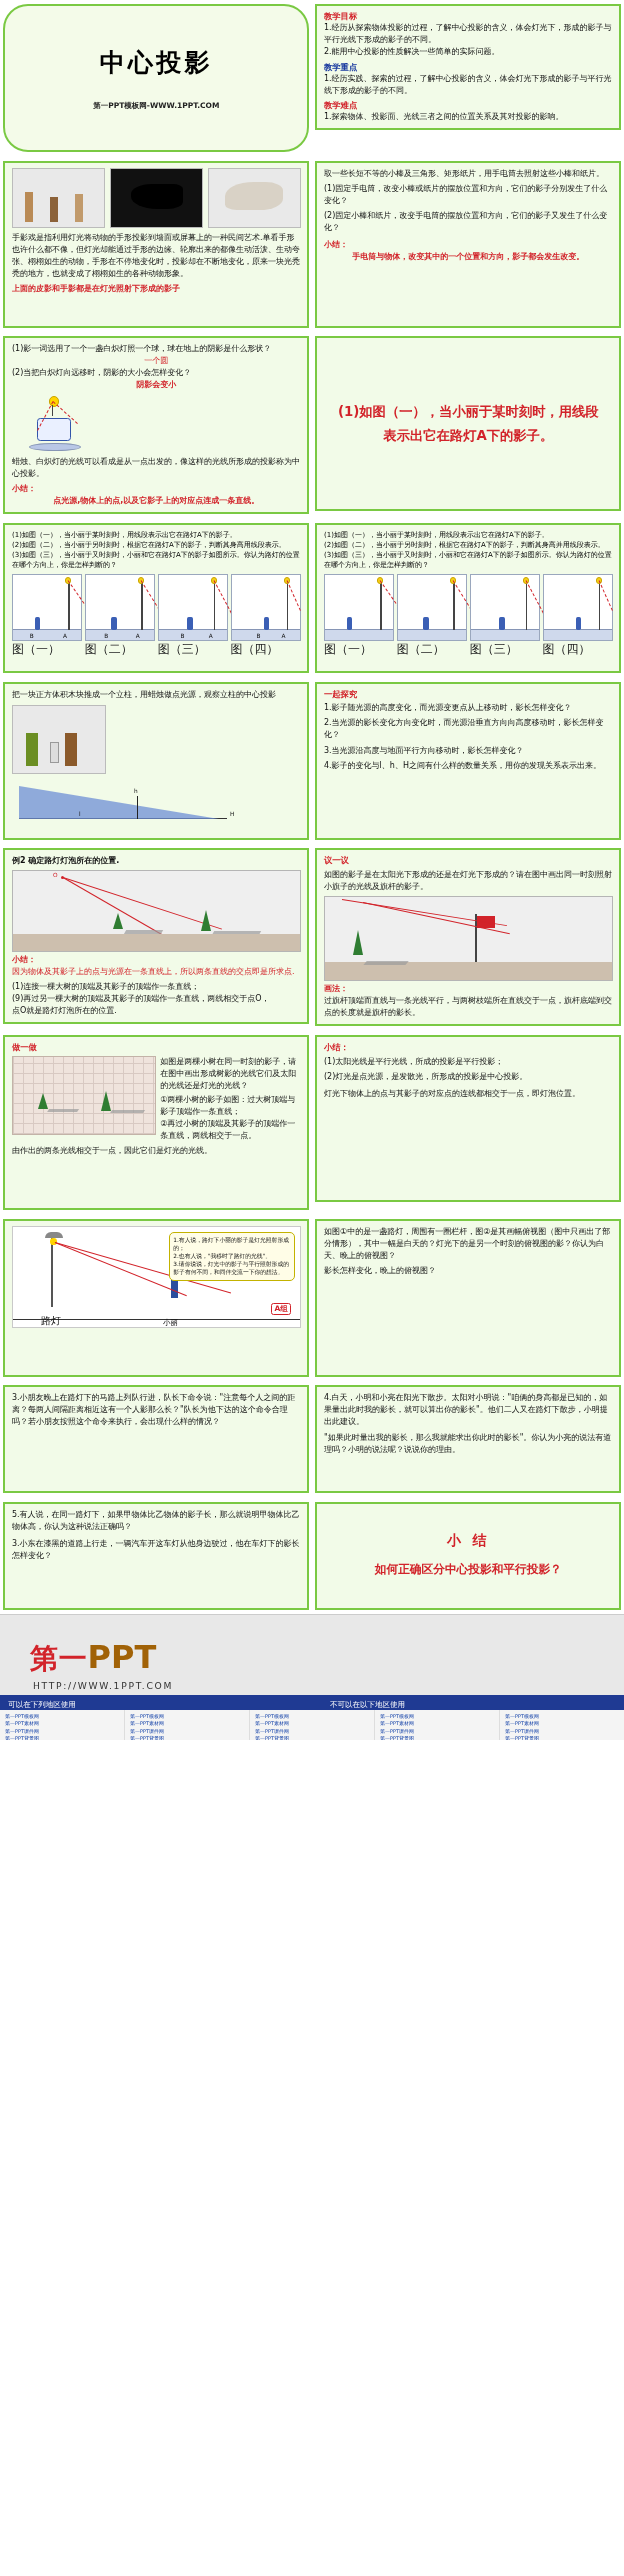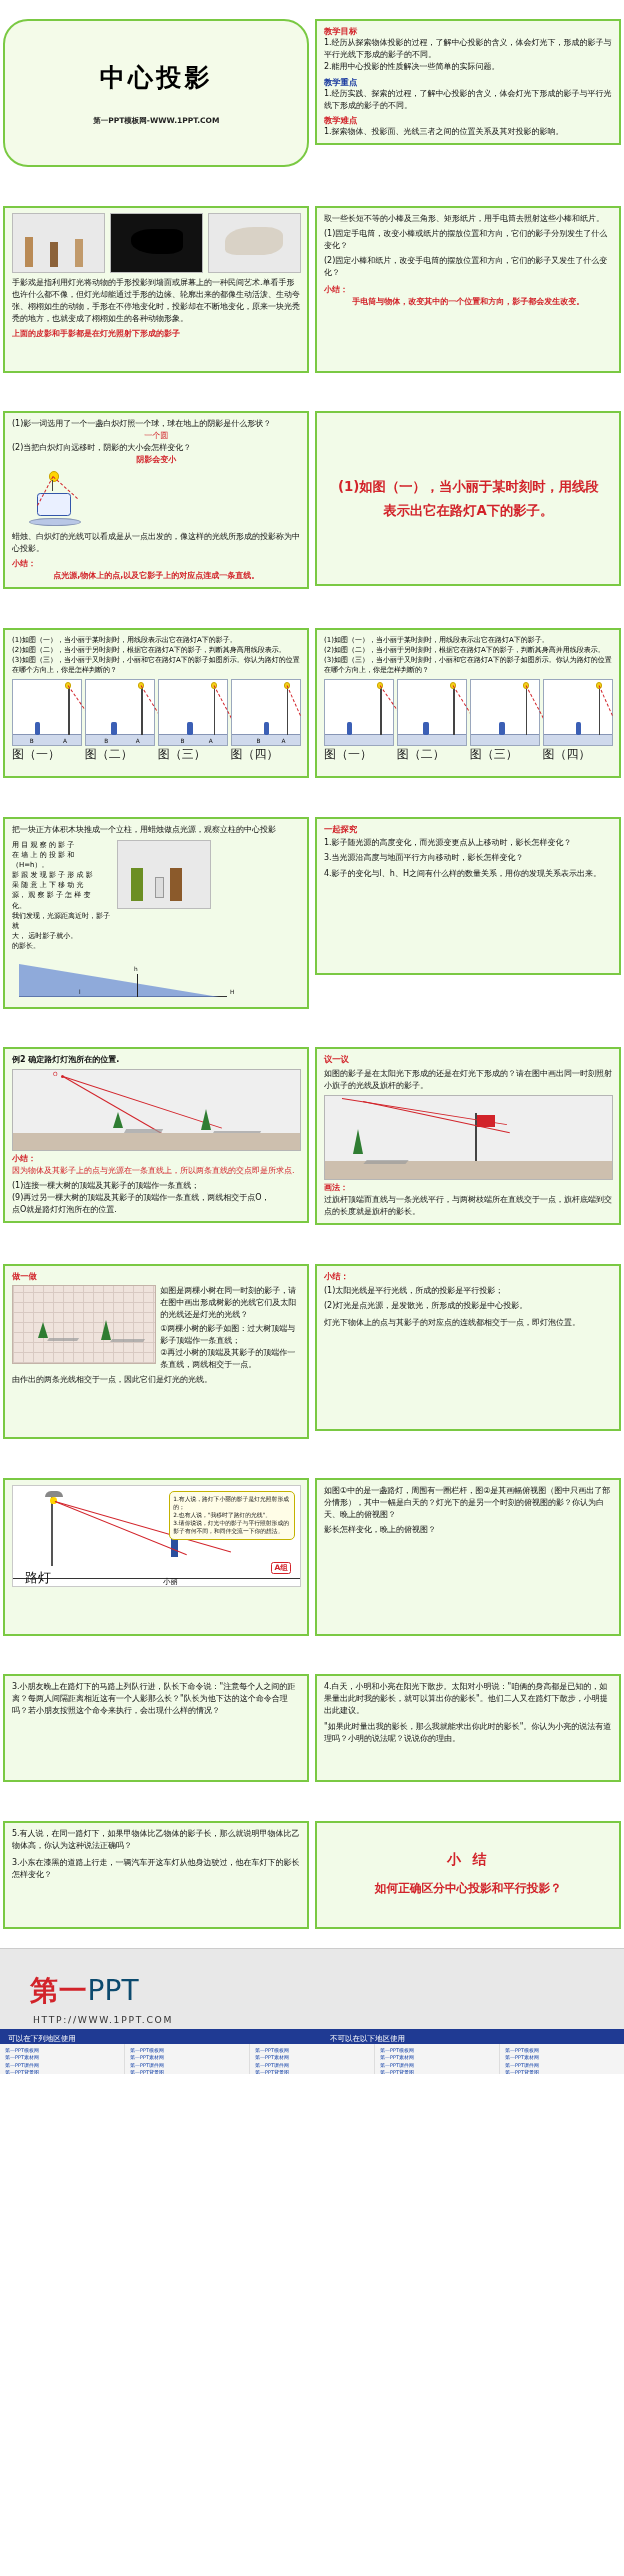"教学目标" .slide { margin: 16px auto -> 1px auto }
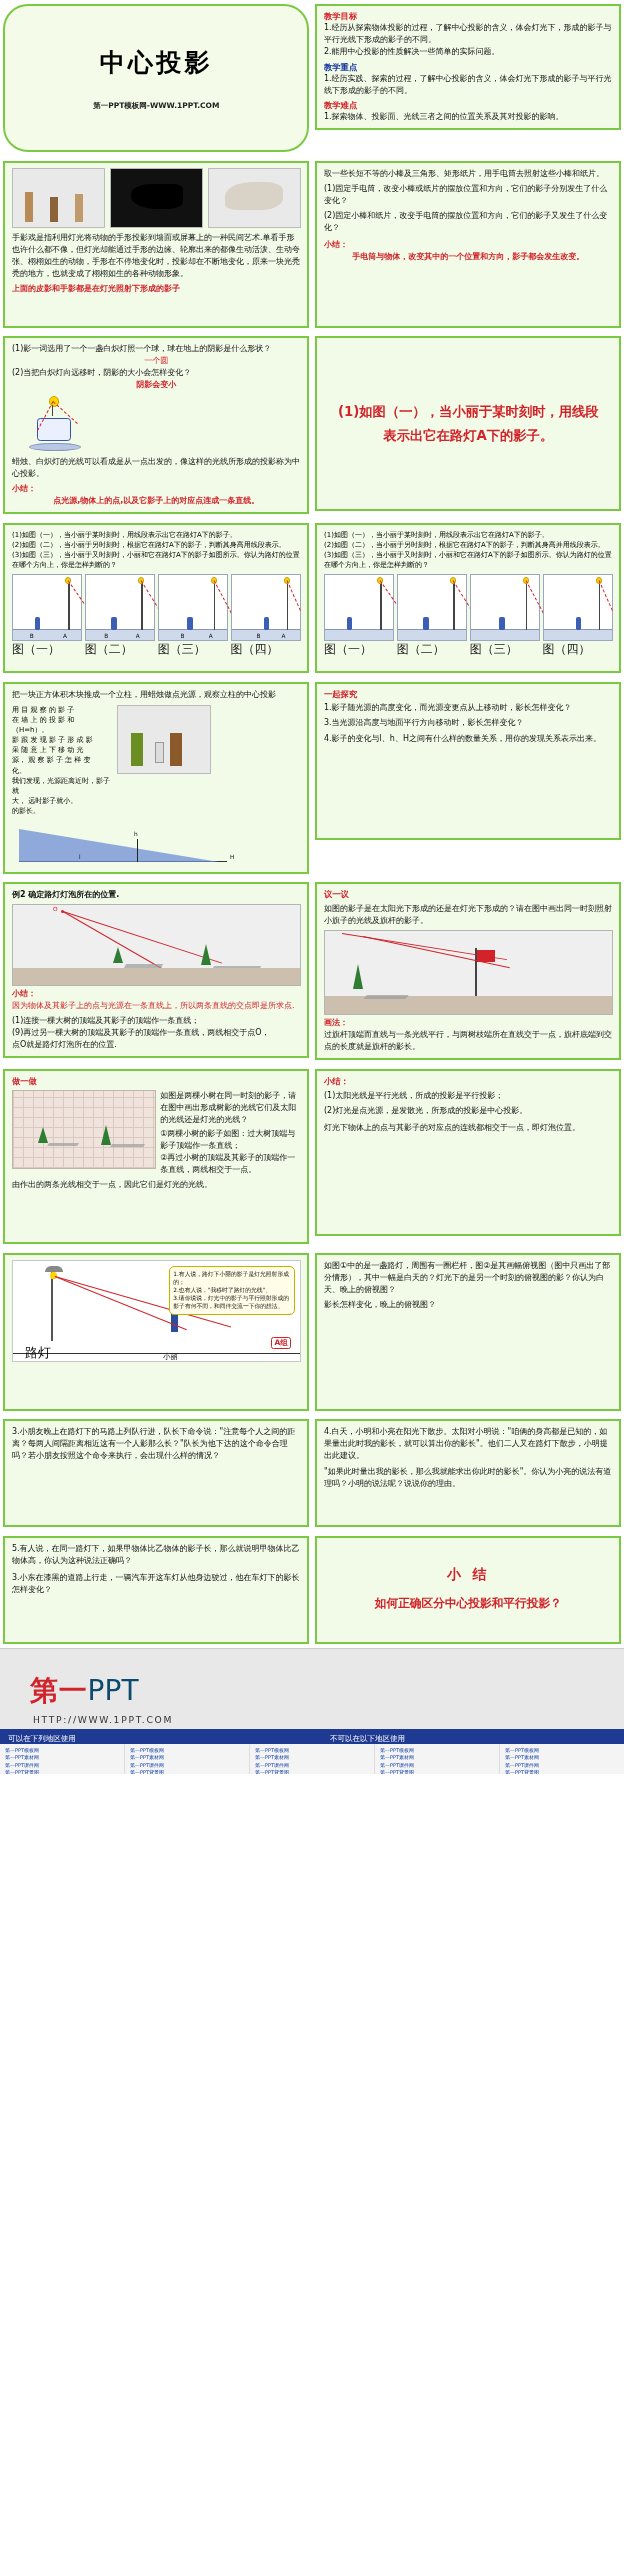"用 目 观 察 的" div.note { html: <div>用 目 观 察 的 影 子 在 墙 上 的 投 影 和 （H=h）。 影 跟 发 现 影 子 形 成 影 采 随 意 上 下 移 动 光 源， 观 察 影 子 怎 样 变 化。 我们发现，光源距离近时，影子就 大， 远时影子就小。 的影长。</div> -> none }
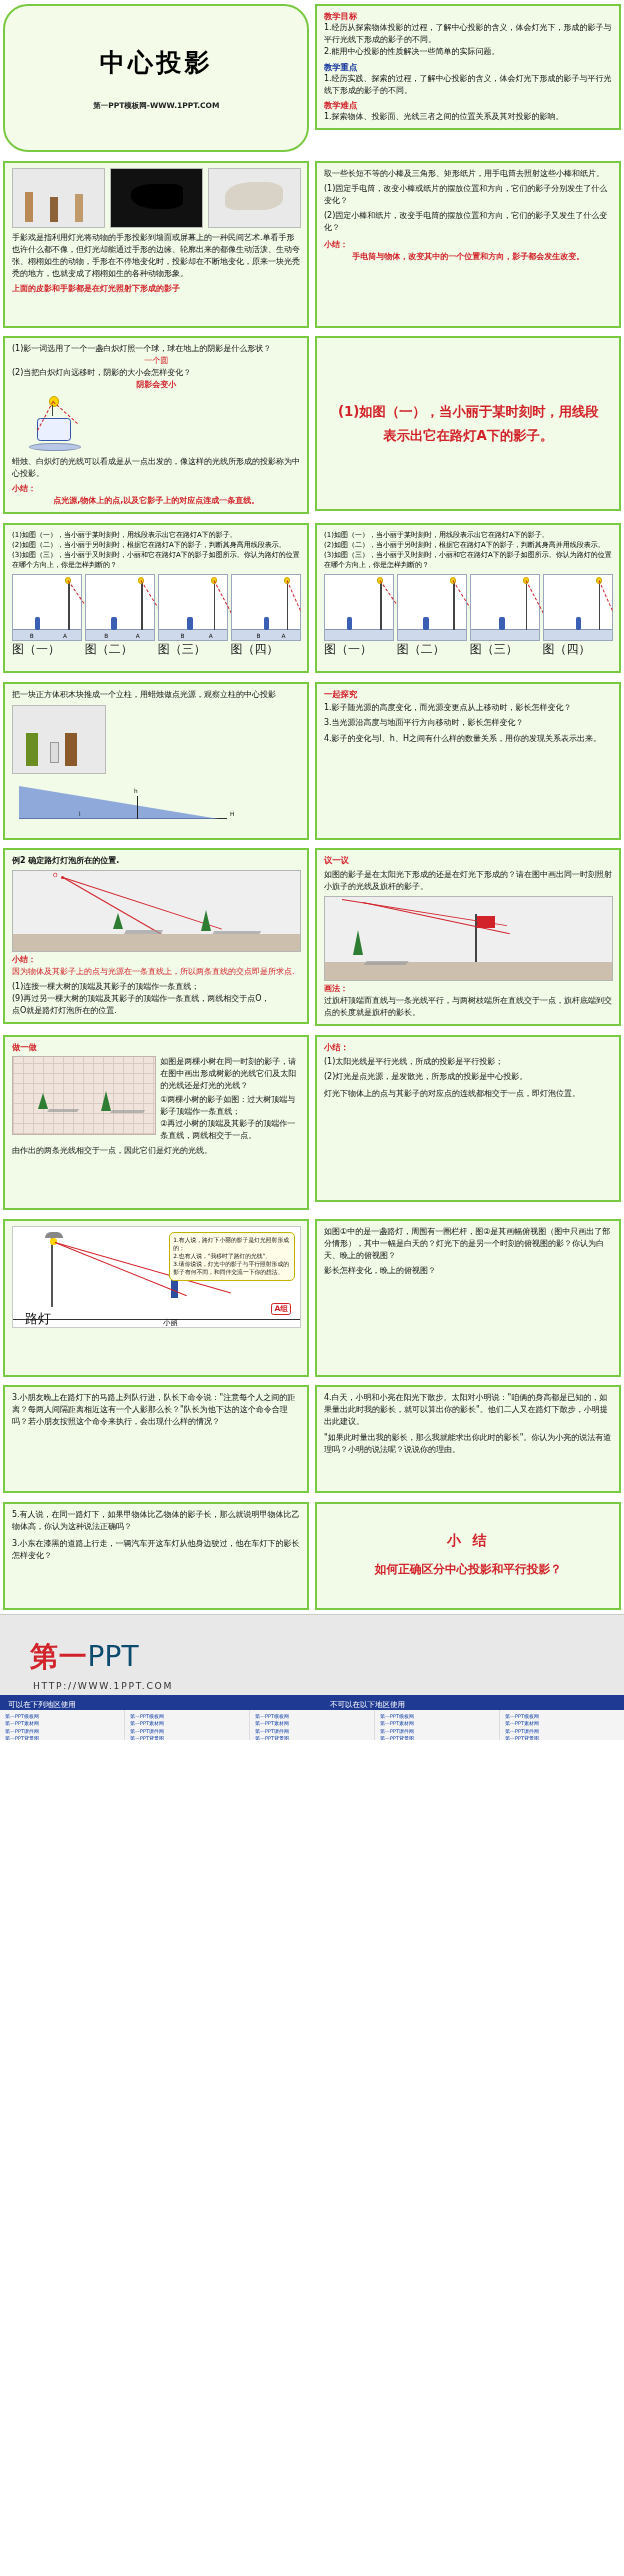"2.当光源的影长变化方向变化时，而光源沿垂直方向向高度移动时，影长怎样变化？" div.txt { html: none -> <div>2.当光源的影长变化方向变化时，而光源沿垂直方向向高度移动时，影长怎样变化？</div> }
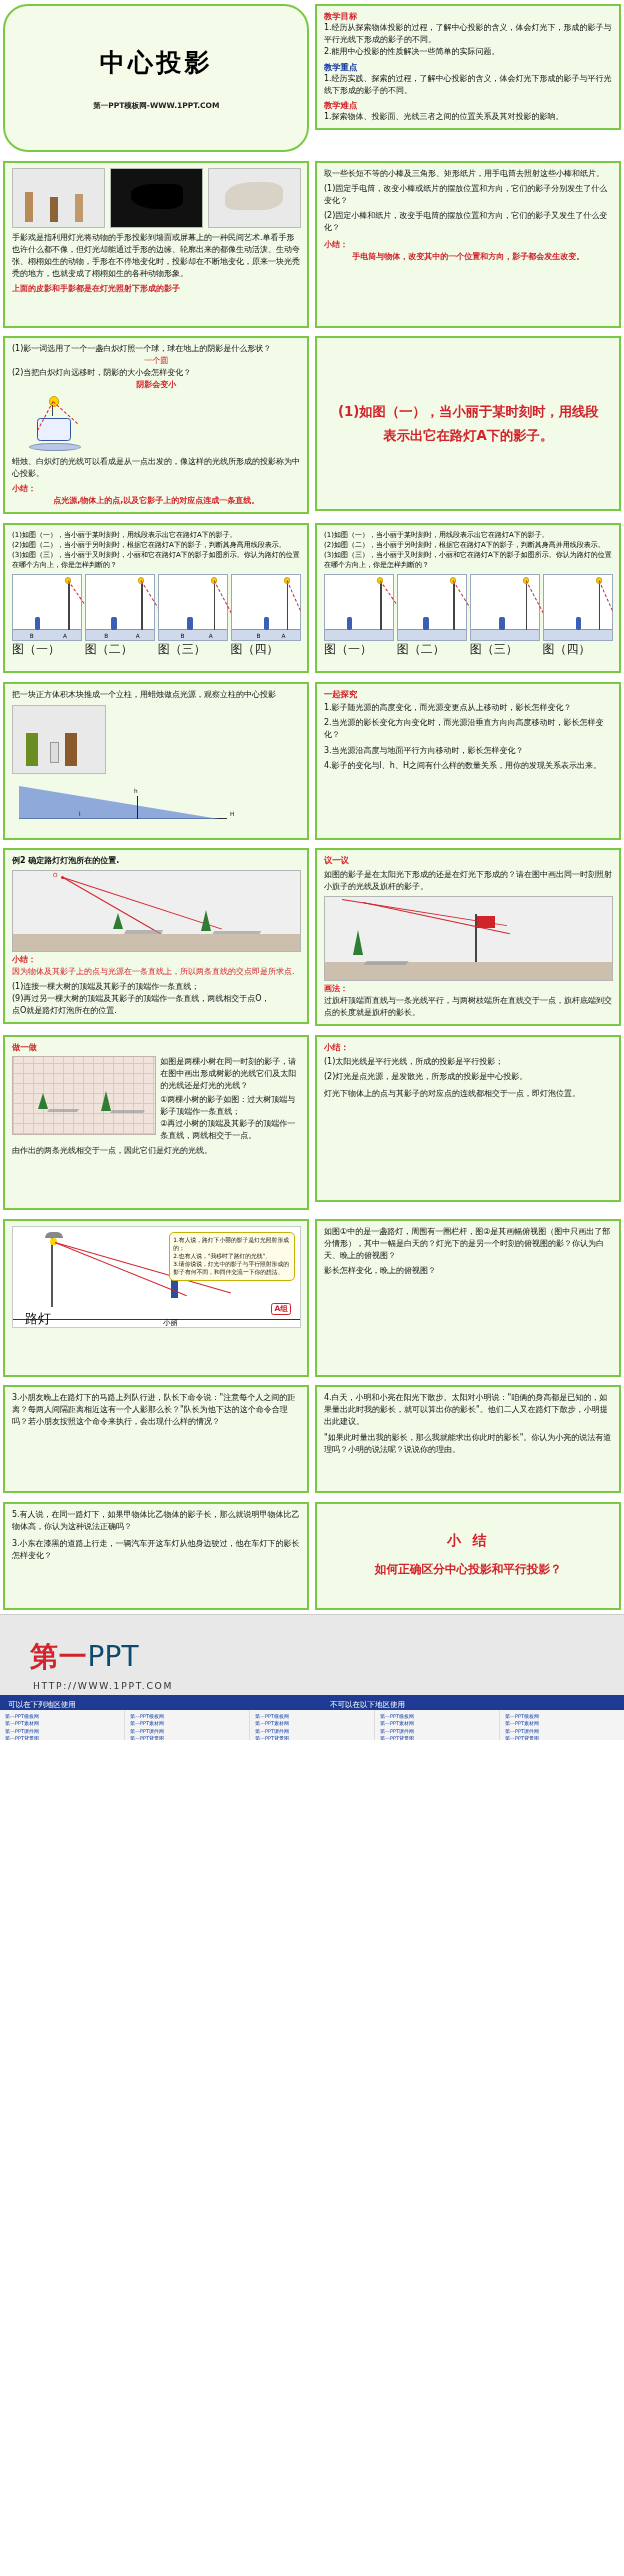"路灯" div.lbl { font-size: 13px -> 10px; left: 12px -> 28px }
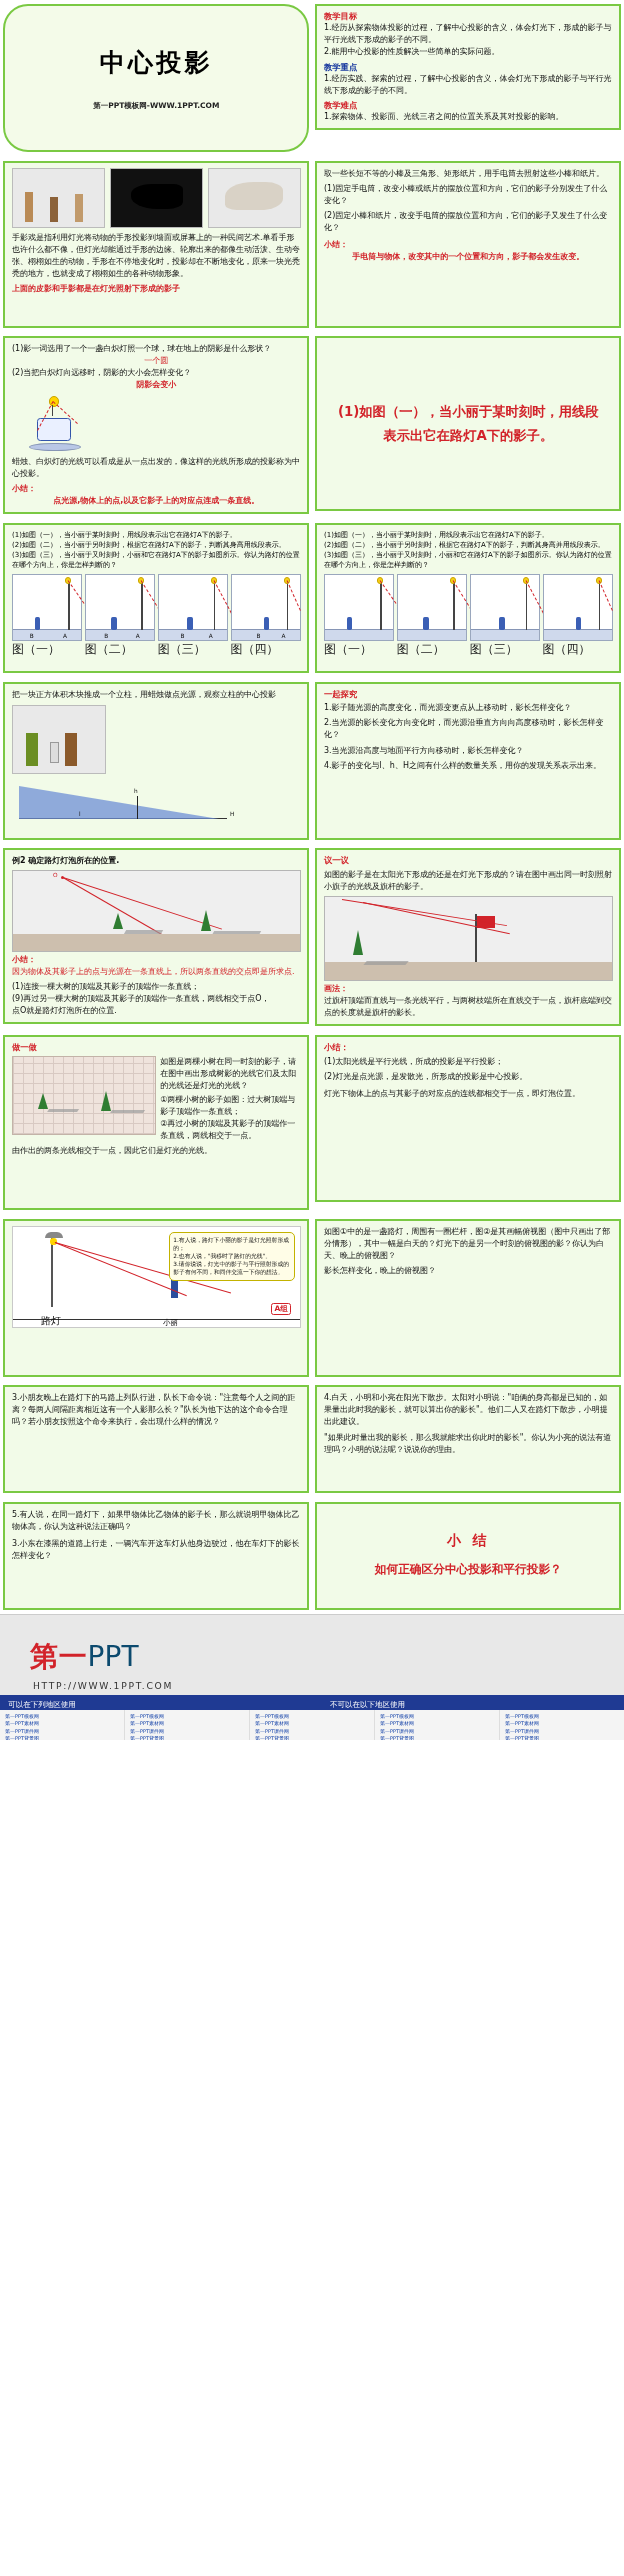"PPT" .f-logo .ppt { color: #0c4a6e -> #a16207; font-size: 28px -> 32px; font-weight: normal -> bold }
